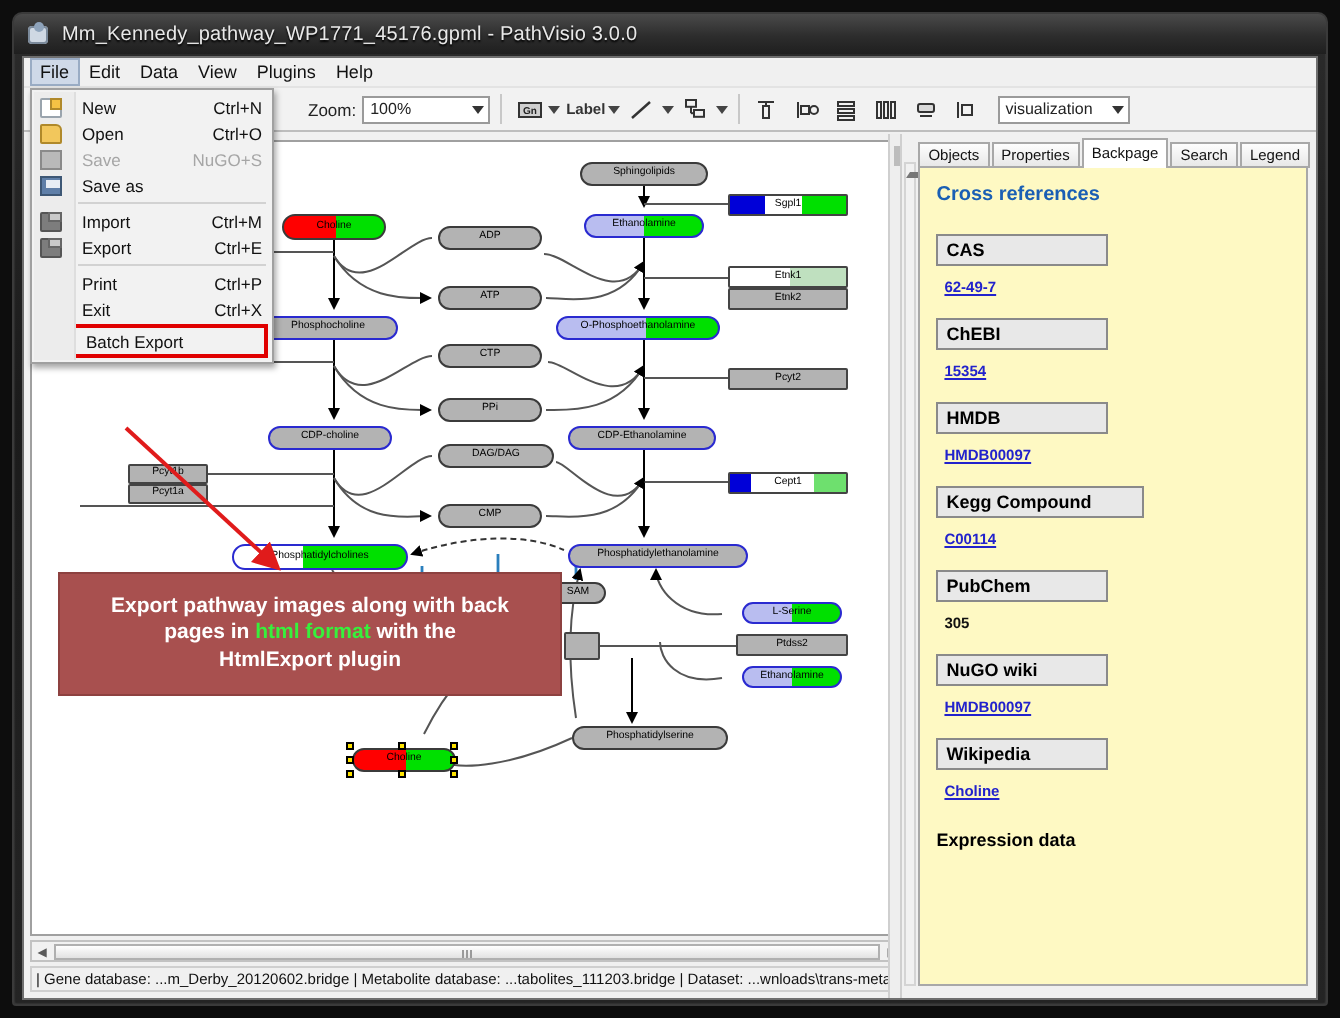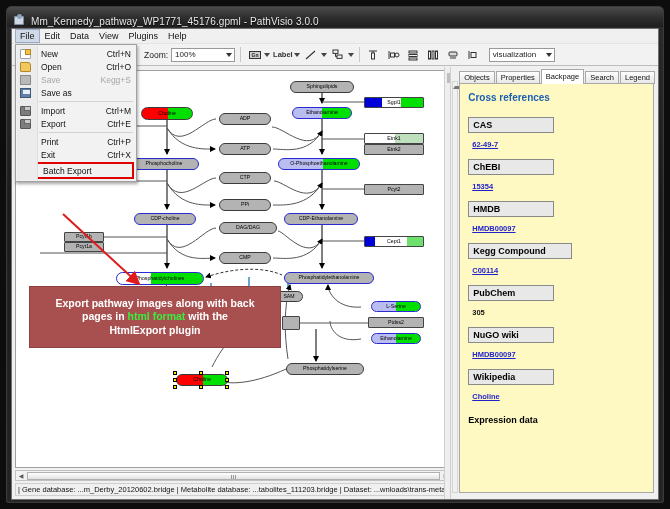"Mm_Kennedy_pathway_WP1771_45176.gpml -" .titlebar { align-items: flex-end -> center }
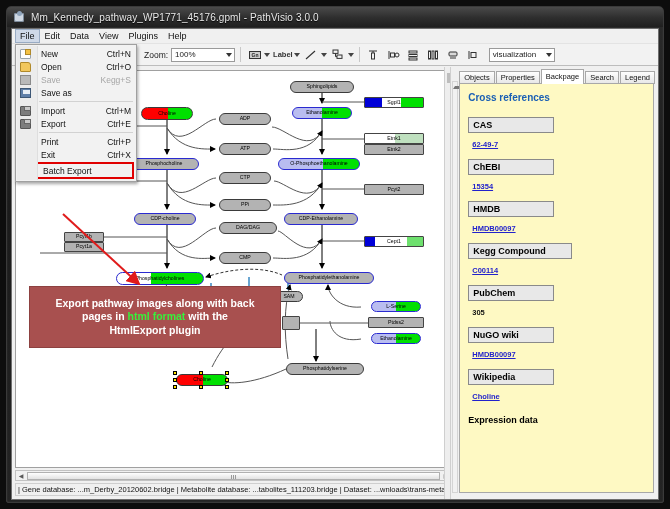"Zoom:" .toolbar { padding-left: 9px -> 19px }
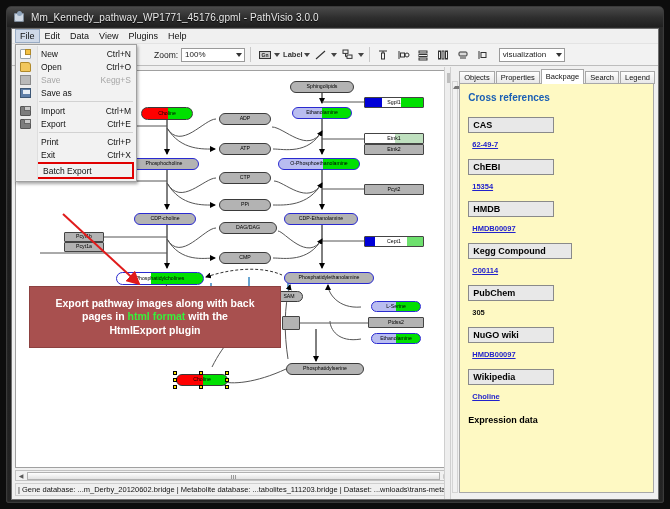"Kegg+S" span.acc { text: Kegg+S -> NuGO+S }
